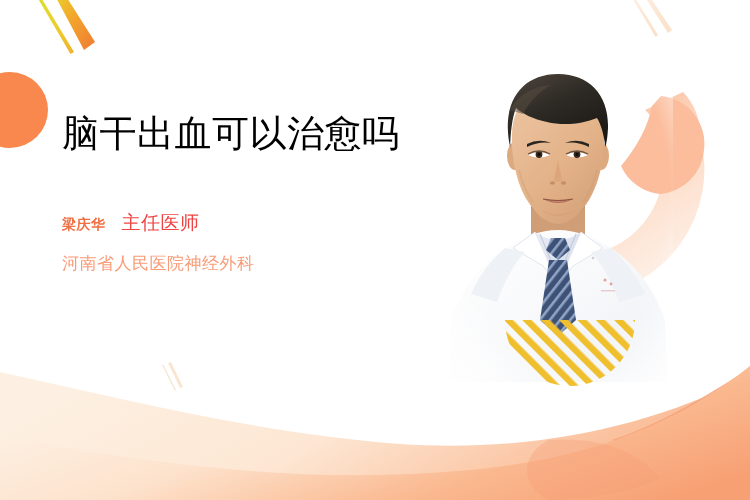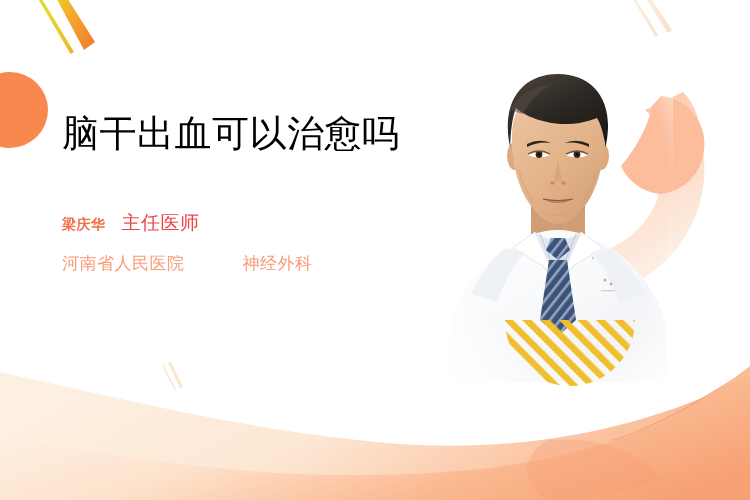"河南省人民医院" #affiliation-line { gap: 44px -> none }
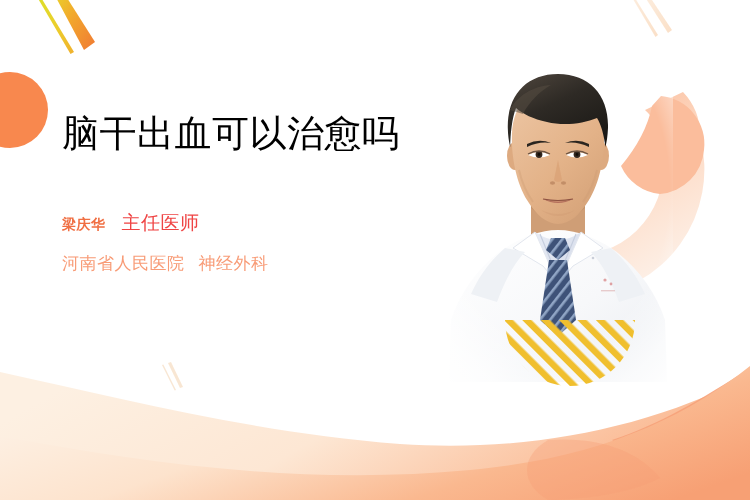"神经外科" #department { margin-left: 14px -> none }
